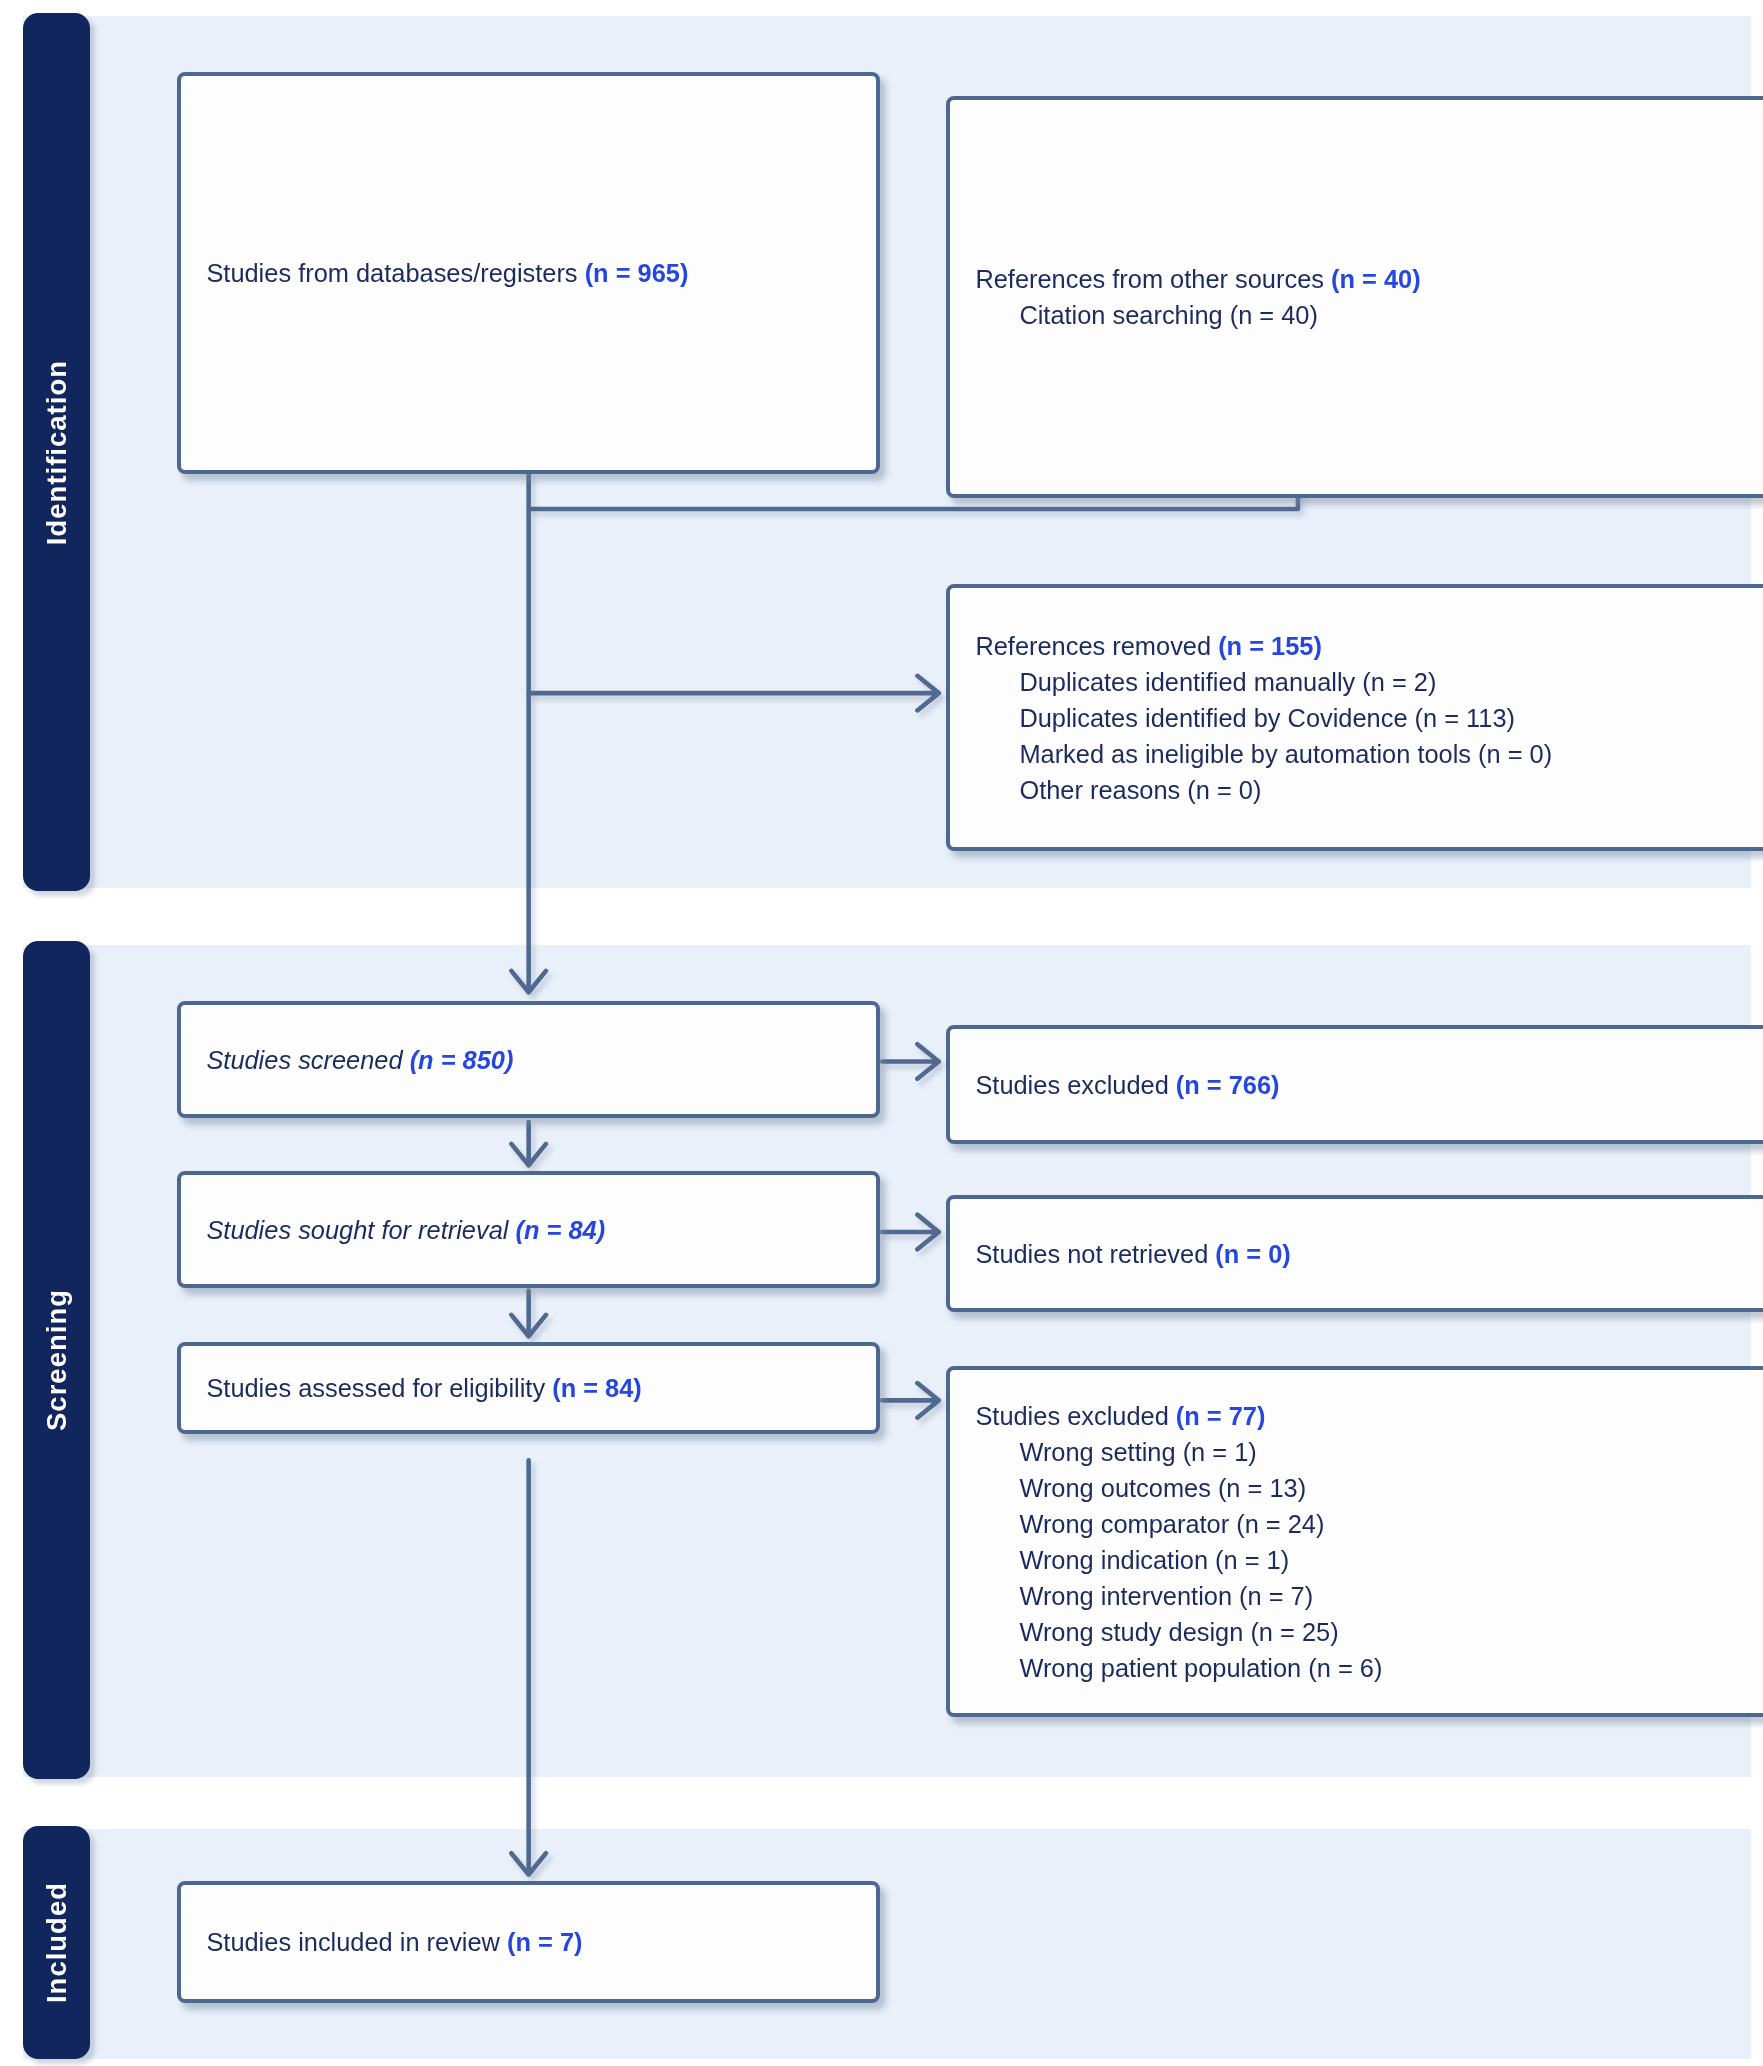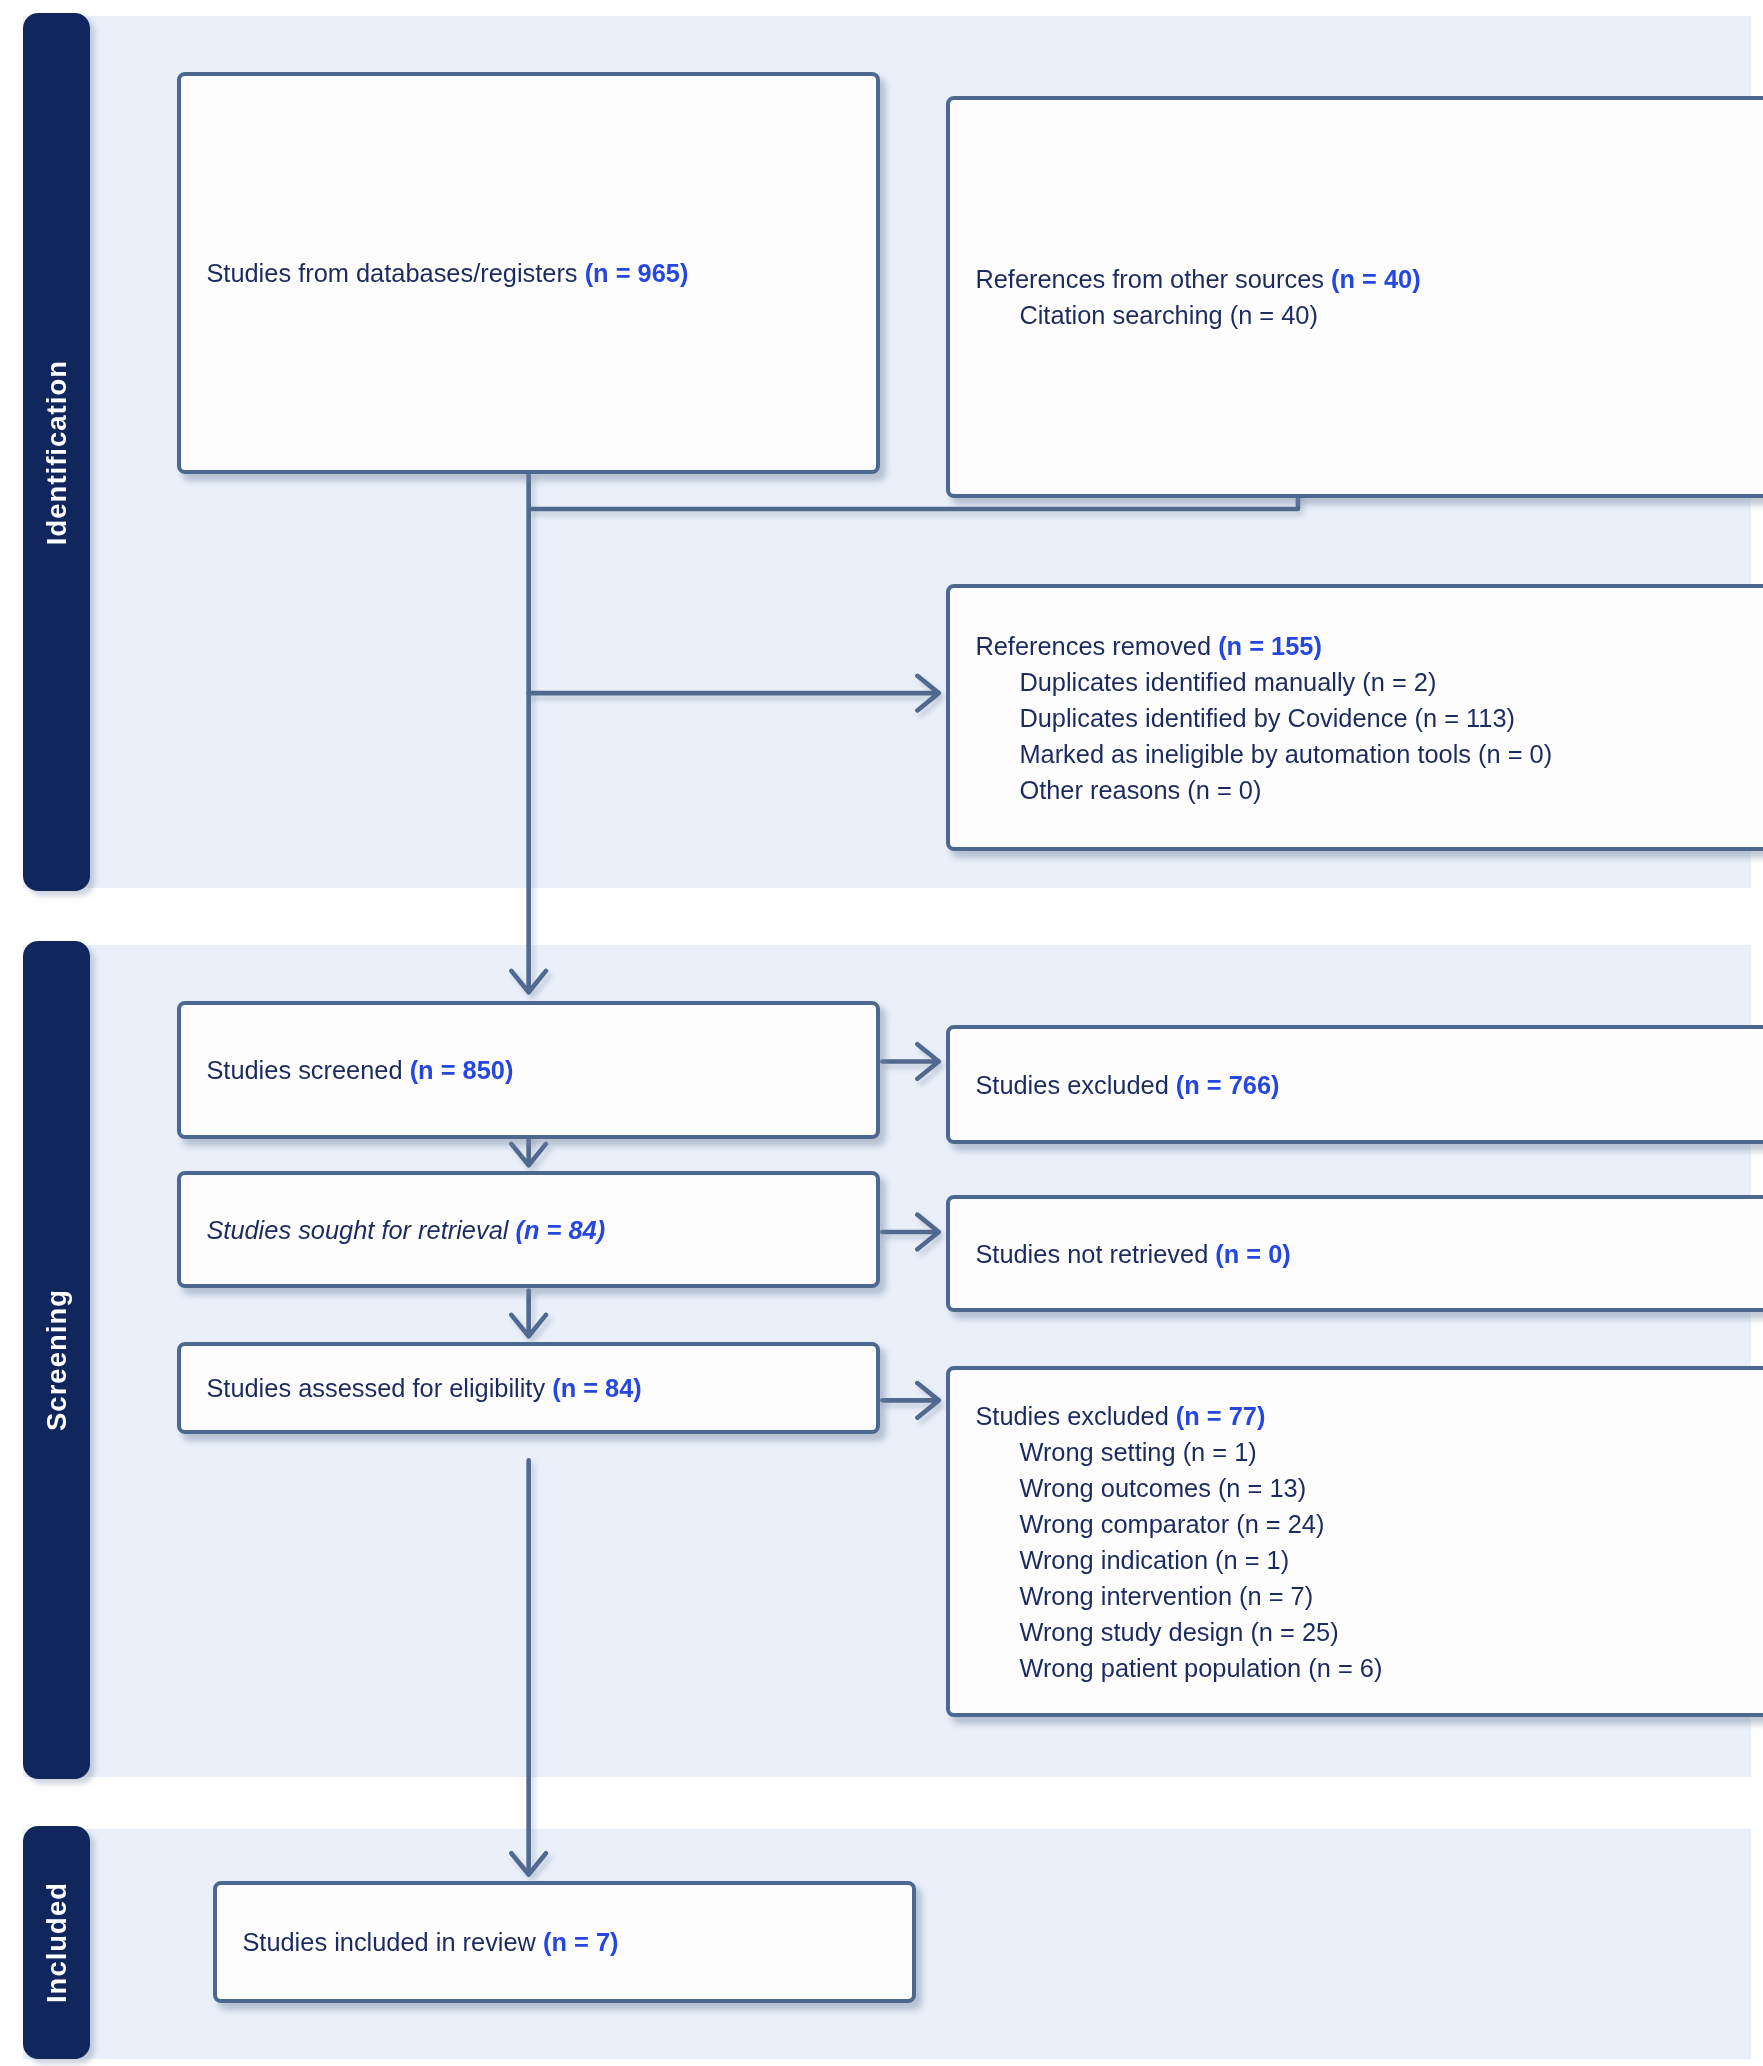"Studies screened (n = 850)" .box.b-screened { font-style: none -> italic; height: 138px -> 117px }
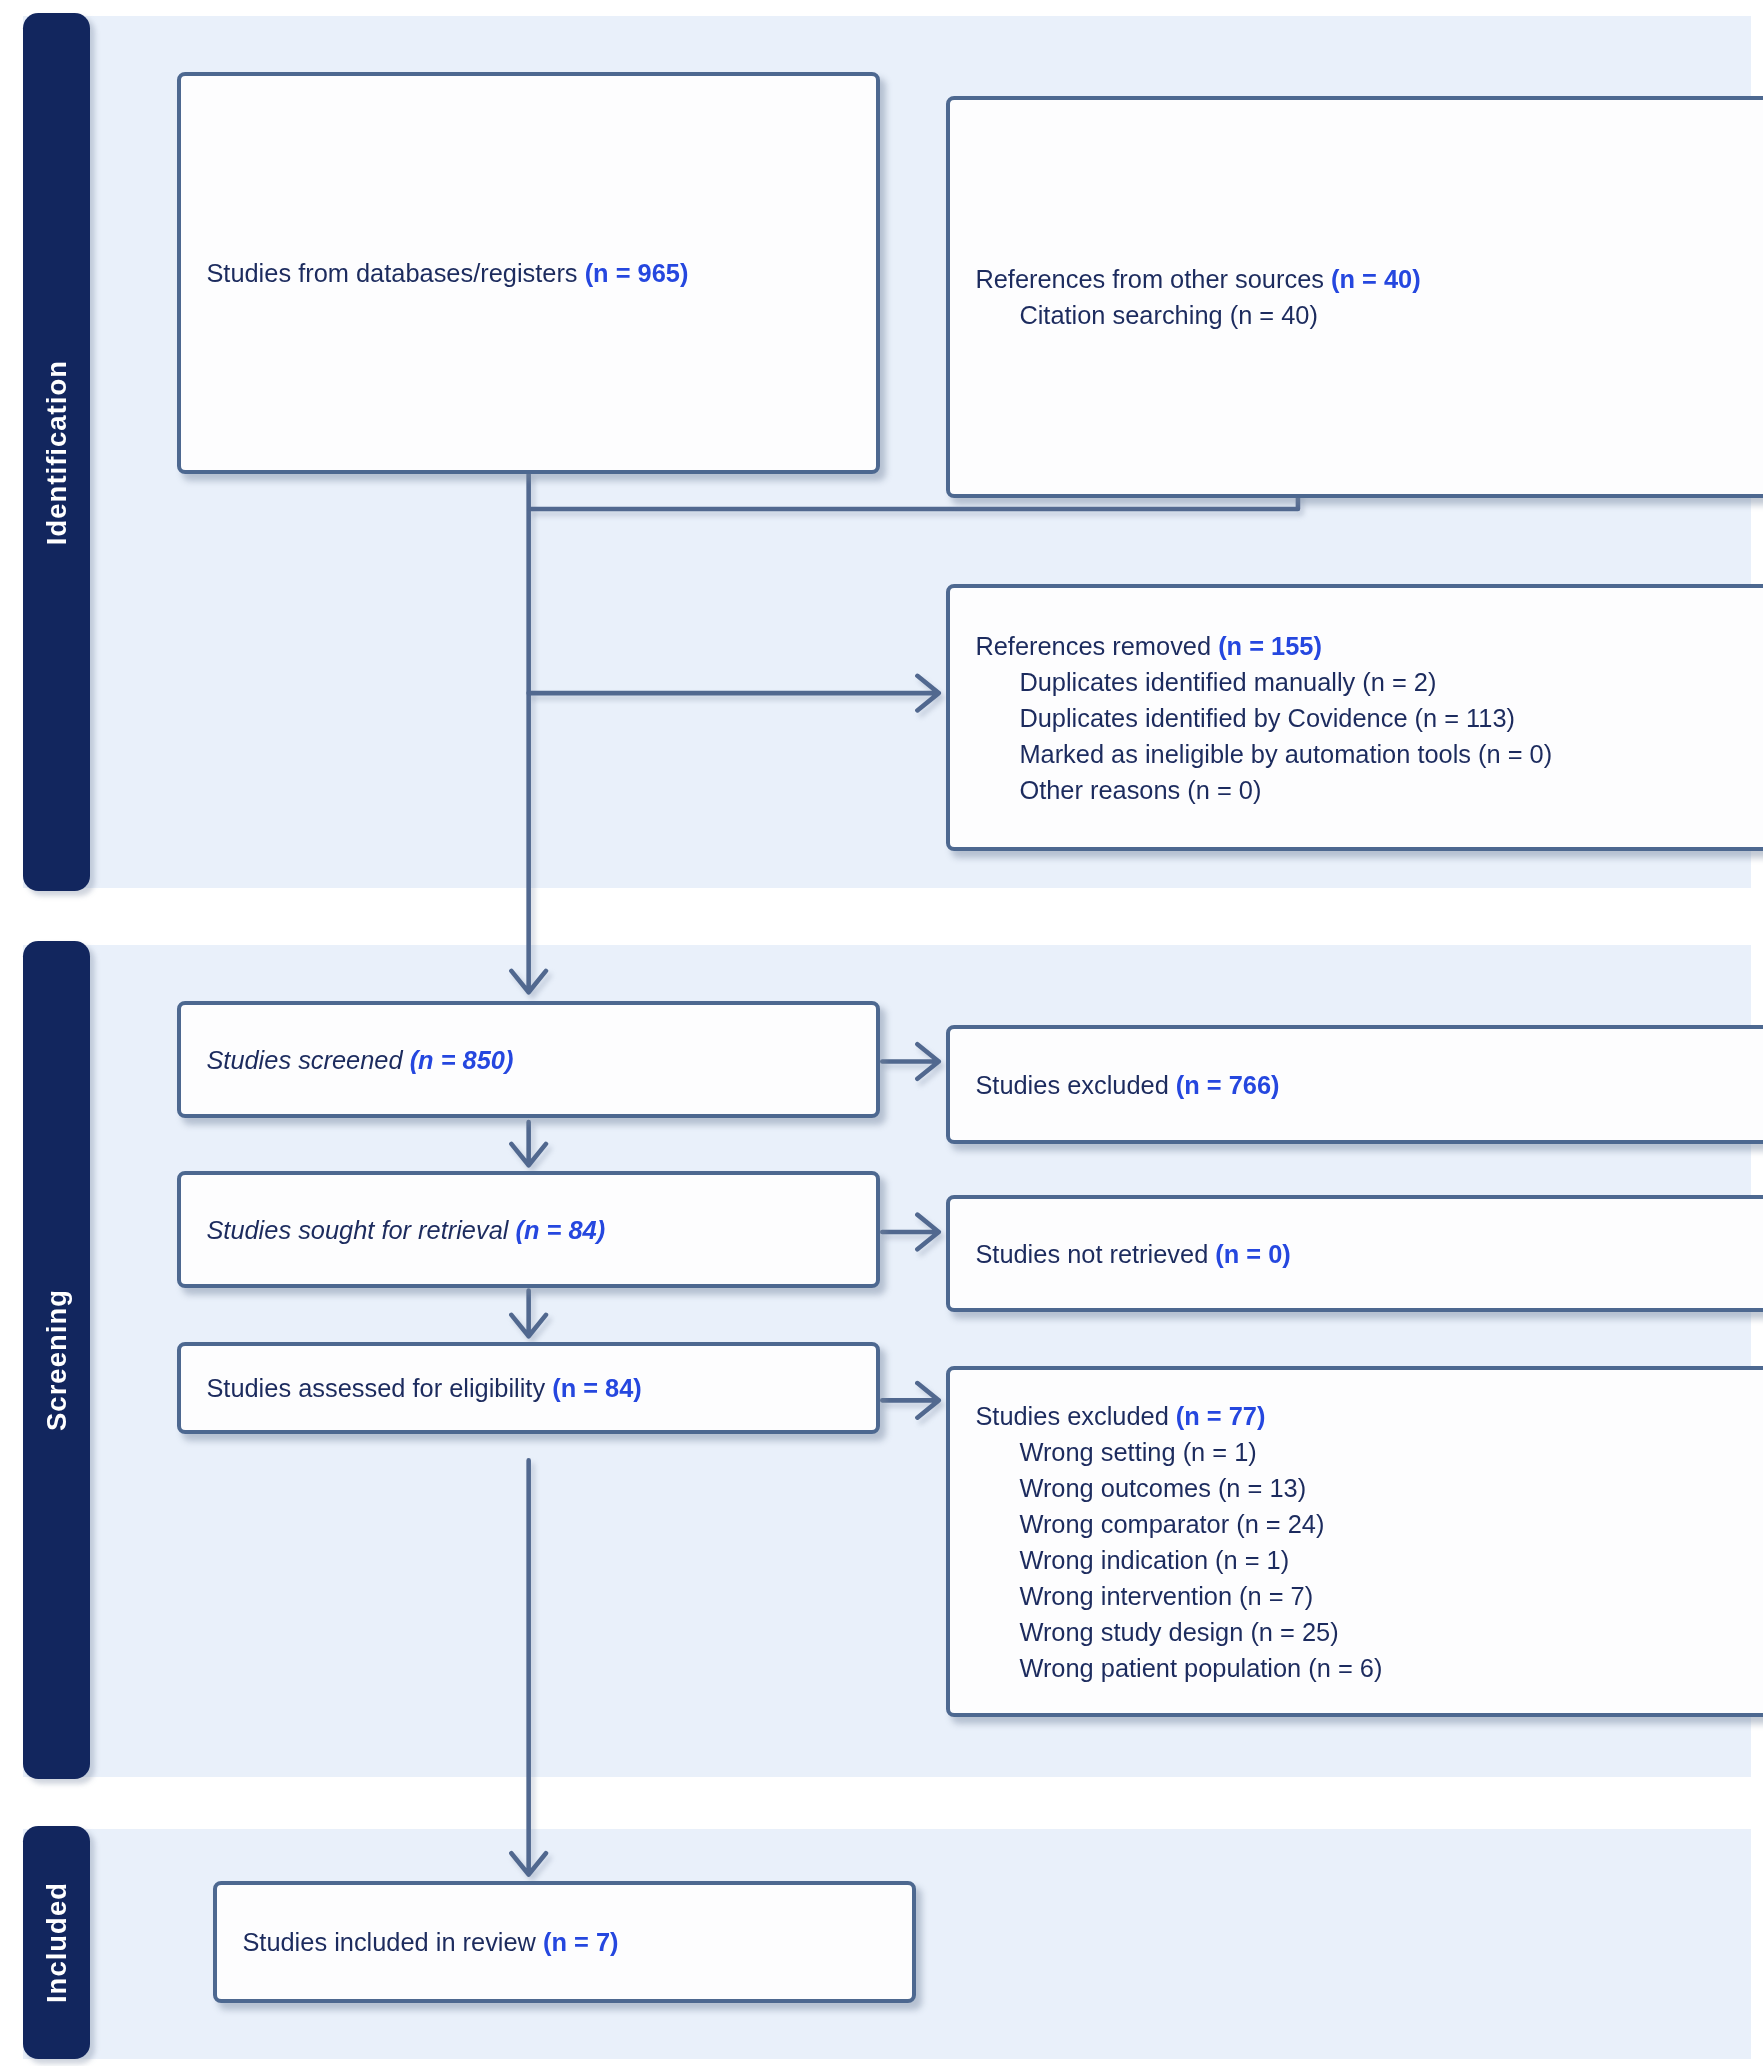"Studies included in review (n" .box.b-included { margin-left: 36px -> none }
